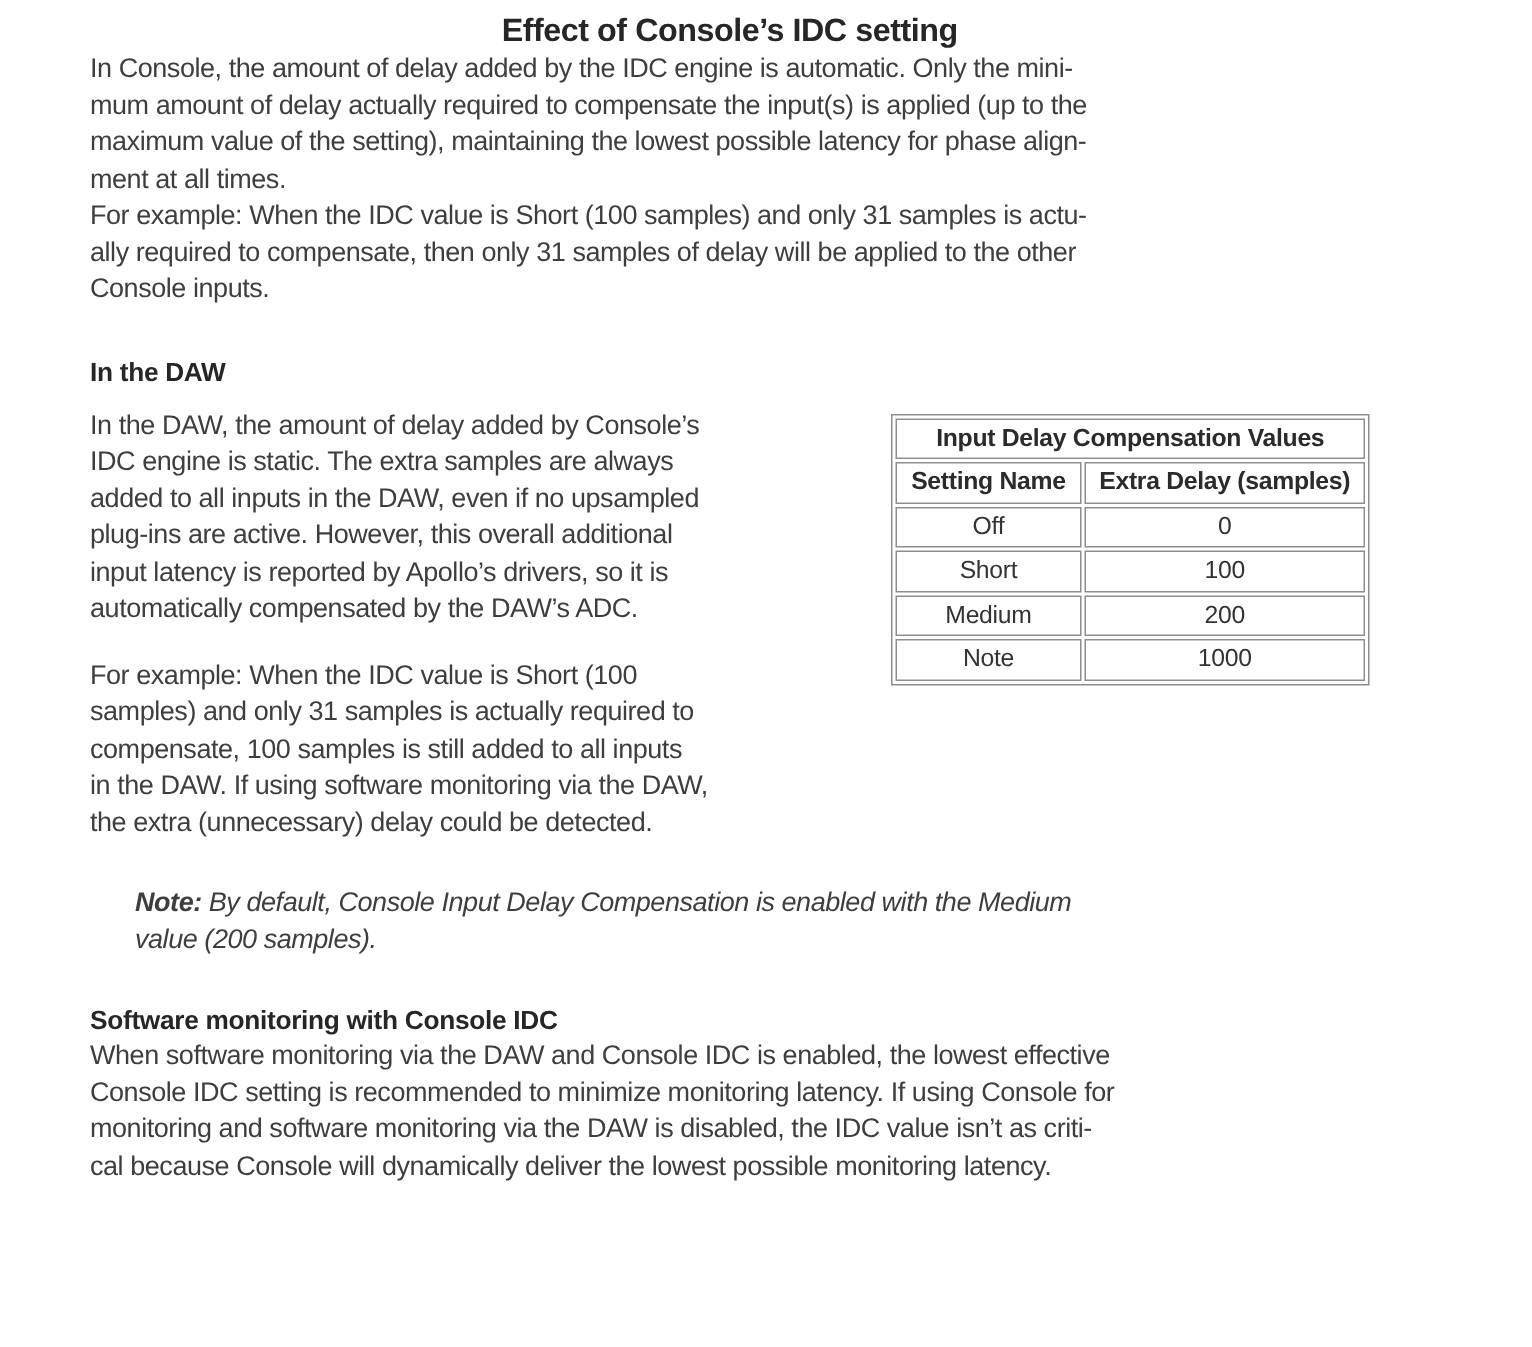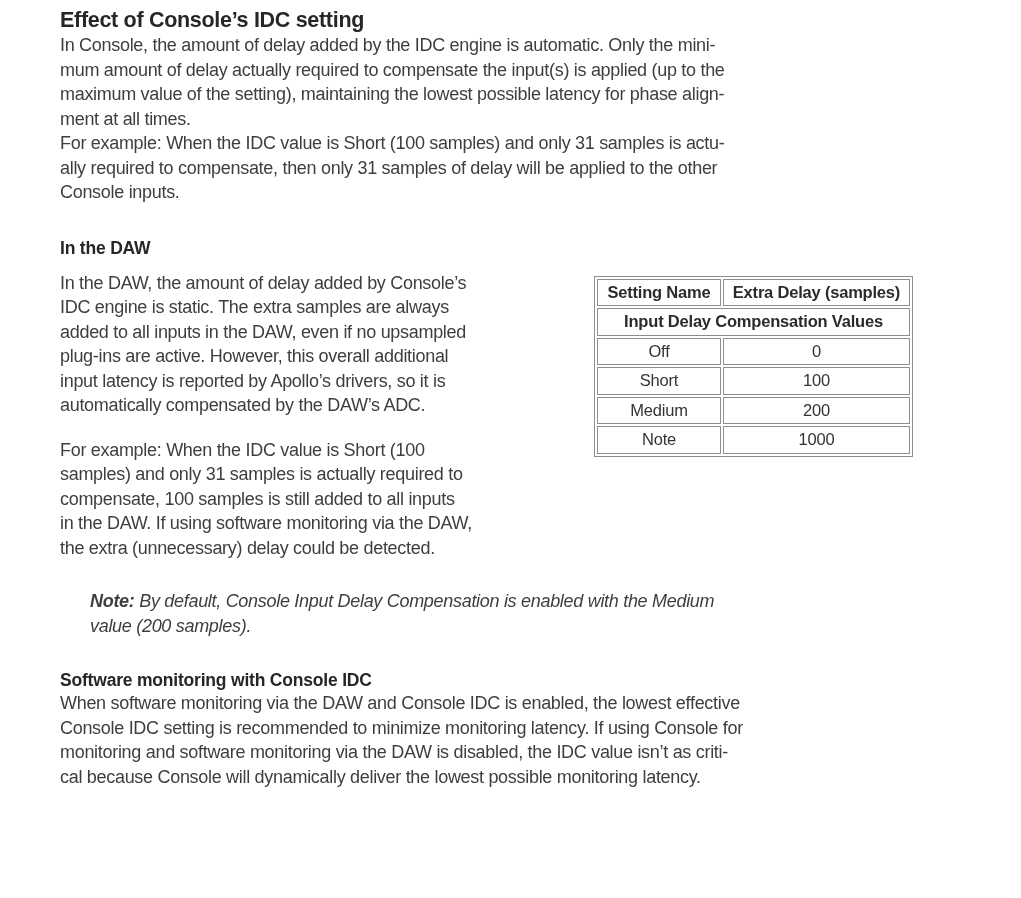"Effect of Console’s IDC setting" .doc-title { text-align: none -> center }
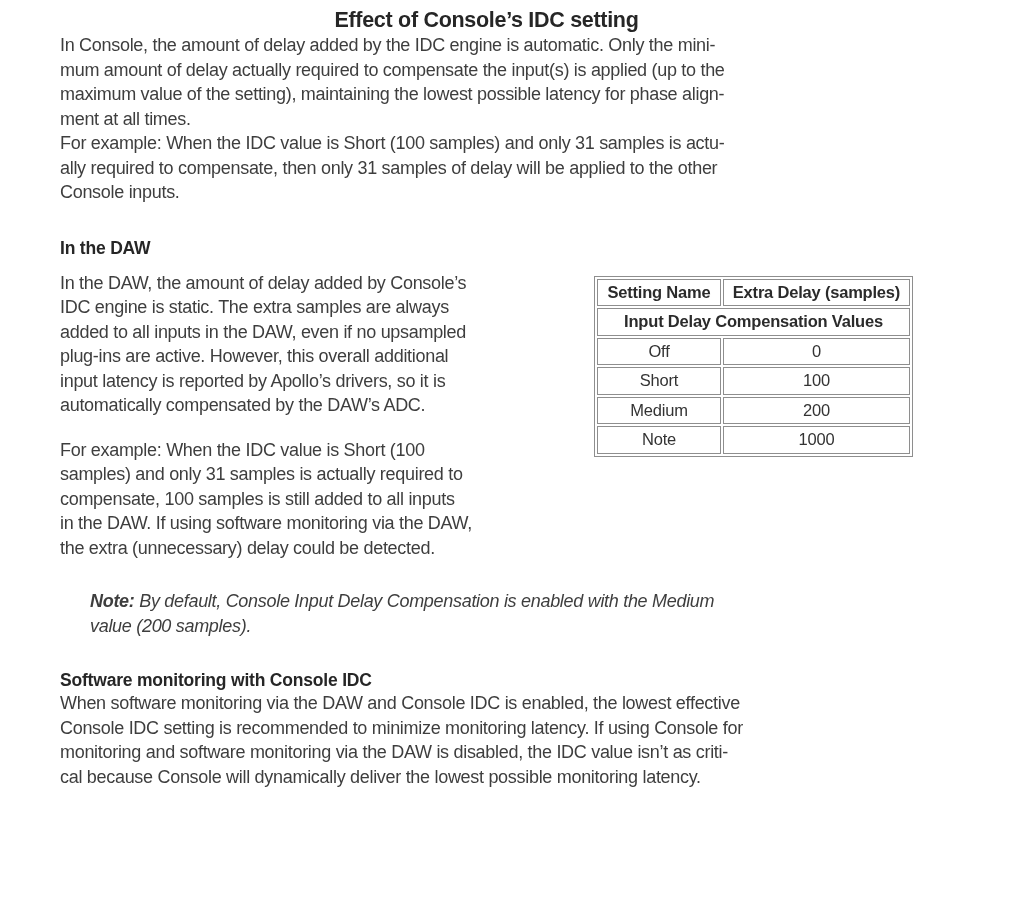"Setting Name" tr { order: before "Input Delay Compensation Values" -> after "Input Delay Compensation Values" }
